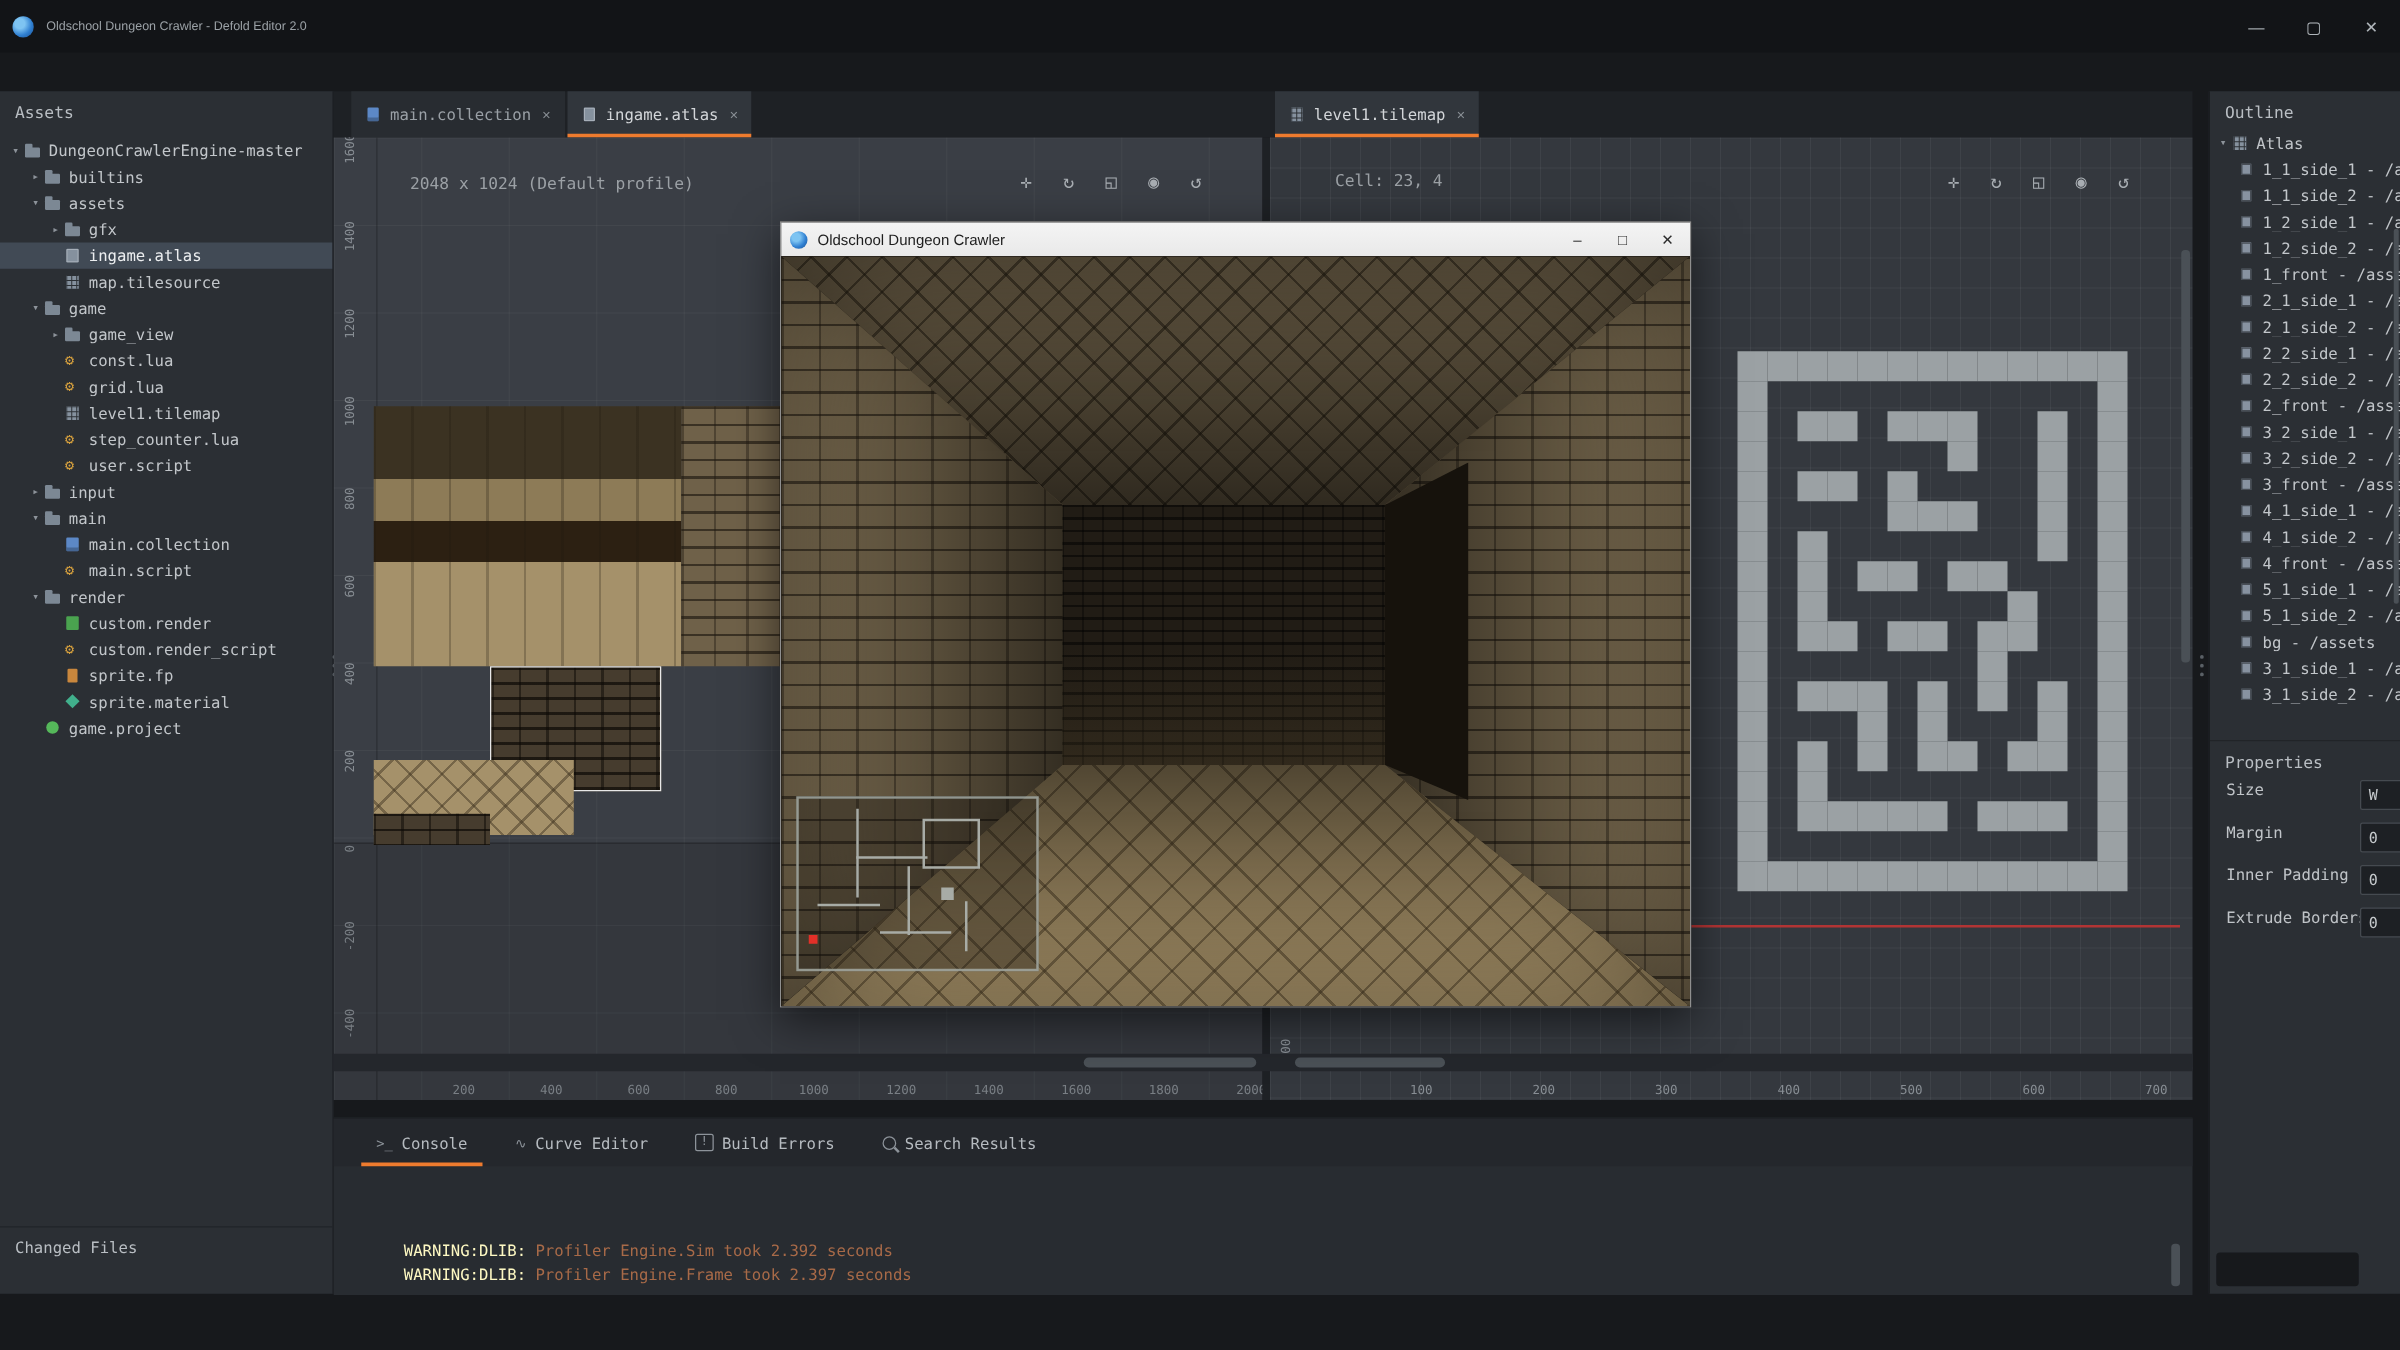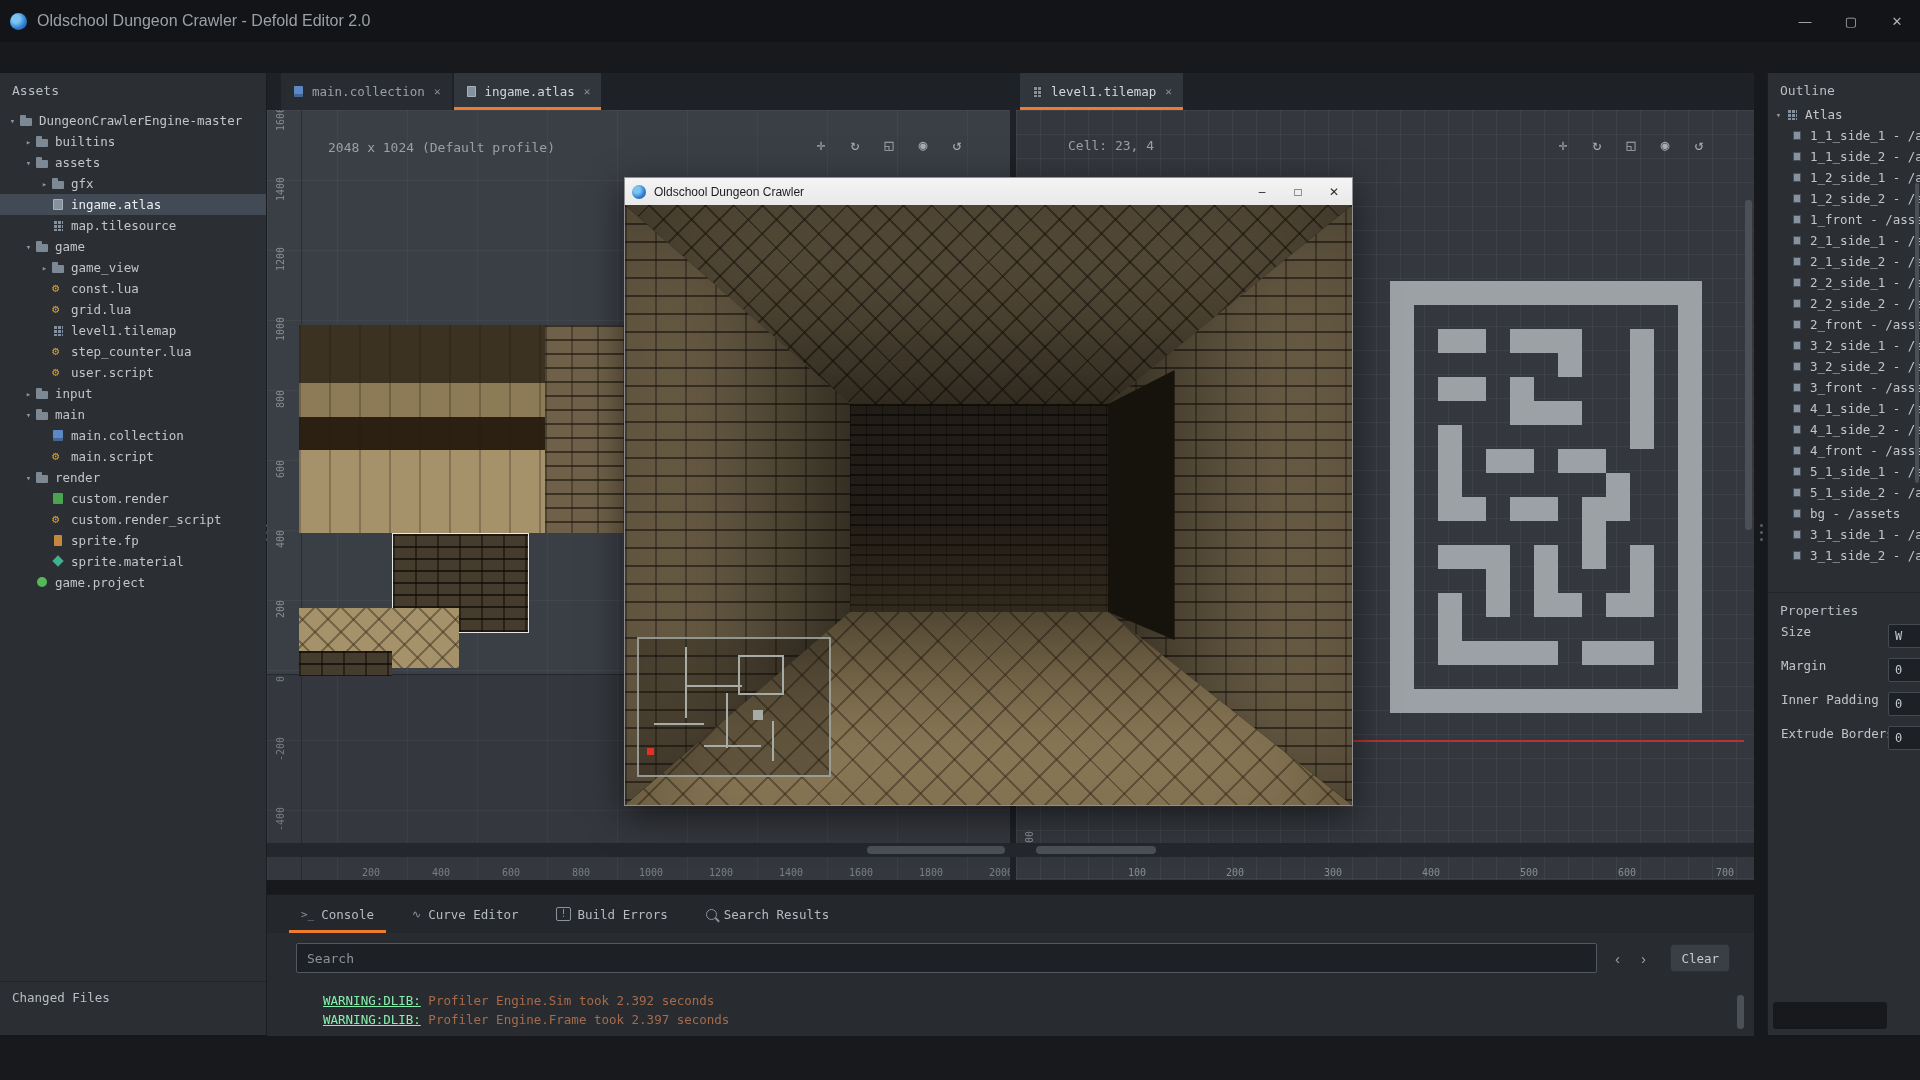"Oldschool Dungeon Crawler - Defold" .tb-title { font-size: 16px -> 10px }
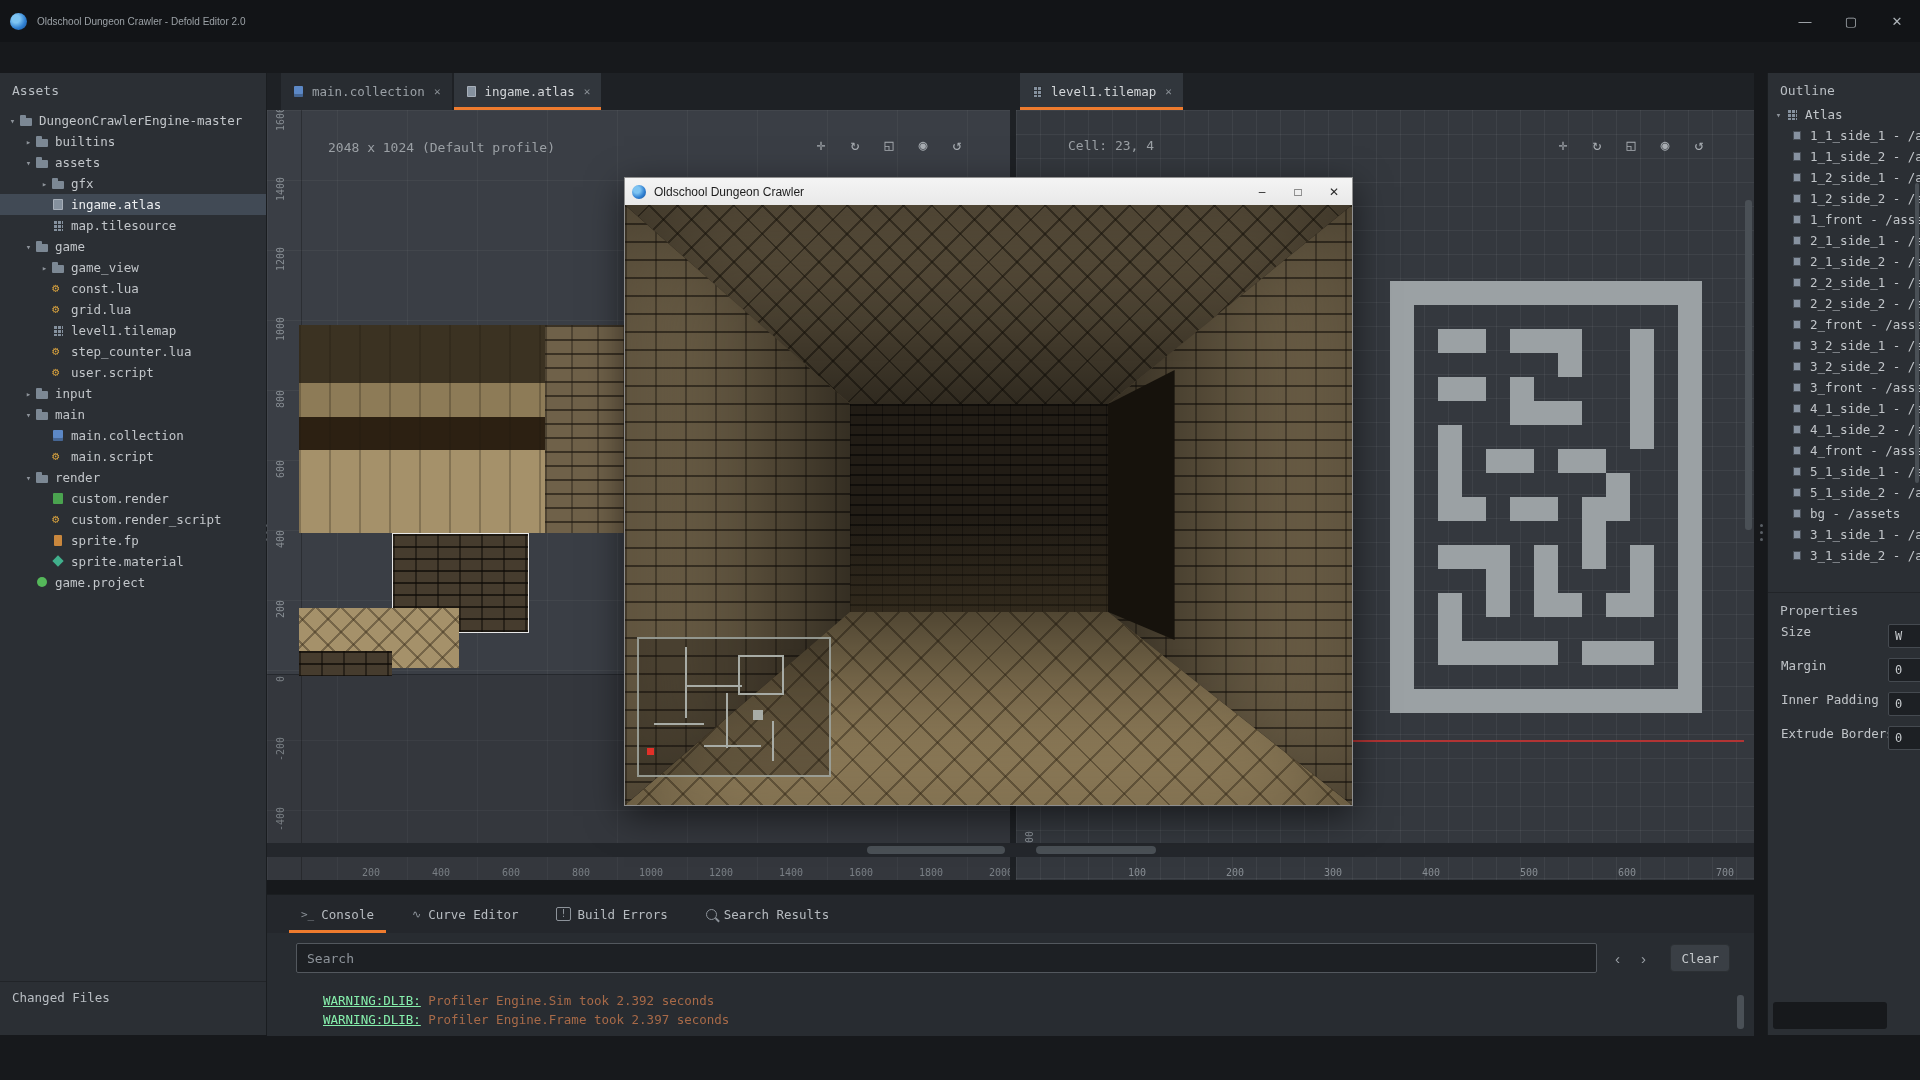"Search" div { html: <div> <input> <button>‹</button> <button>›</button> <button>Clear</button> </div> -> none }
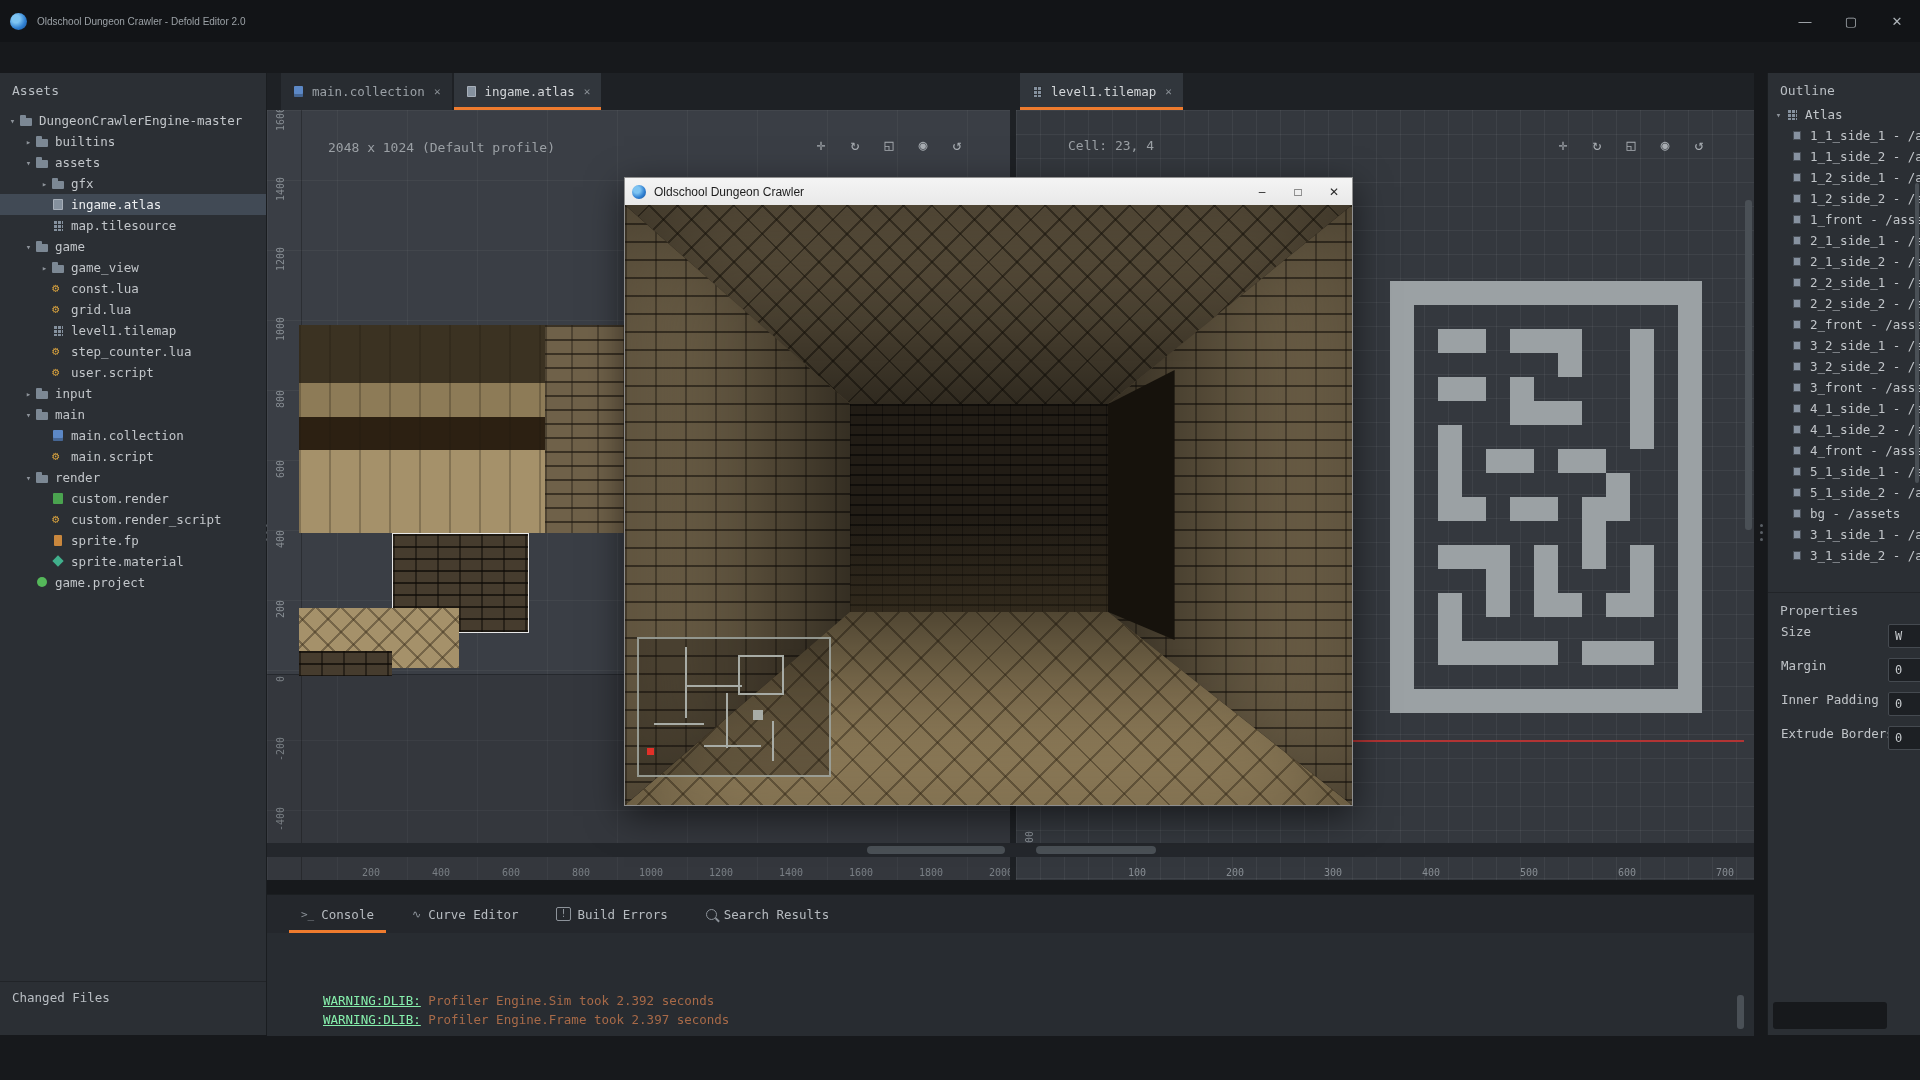"WARNING:DLIB:" .warn-prefix { color: #86efac -> #fef9c3; text-decoration: underline -> none }
